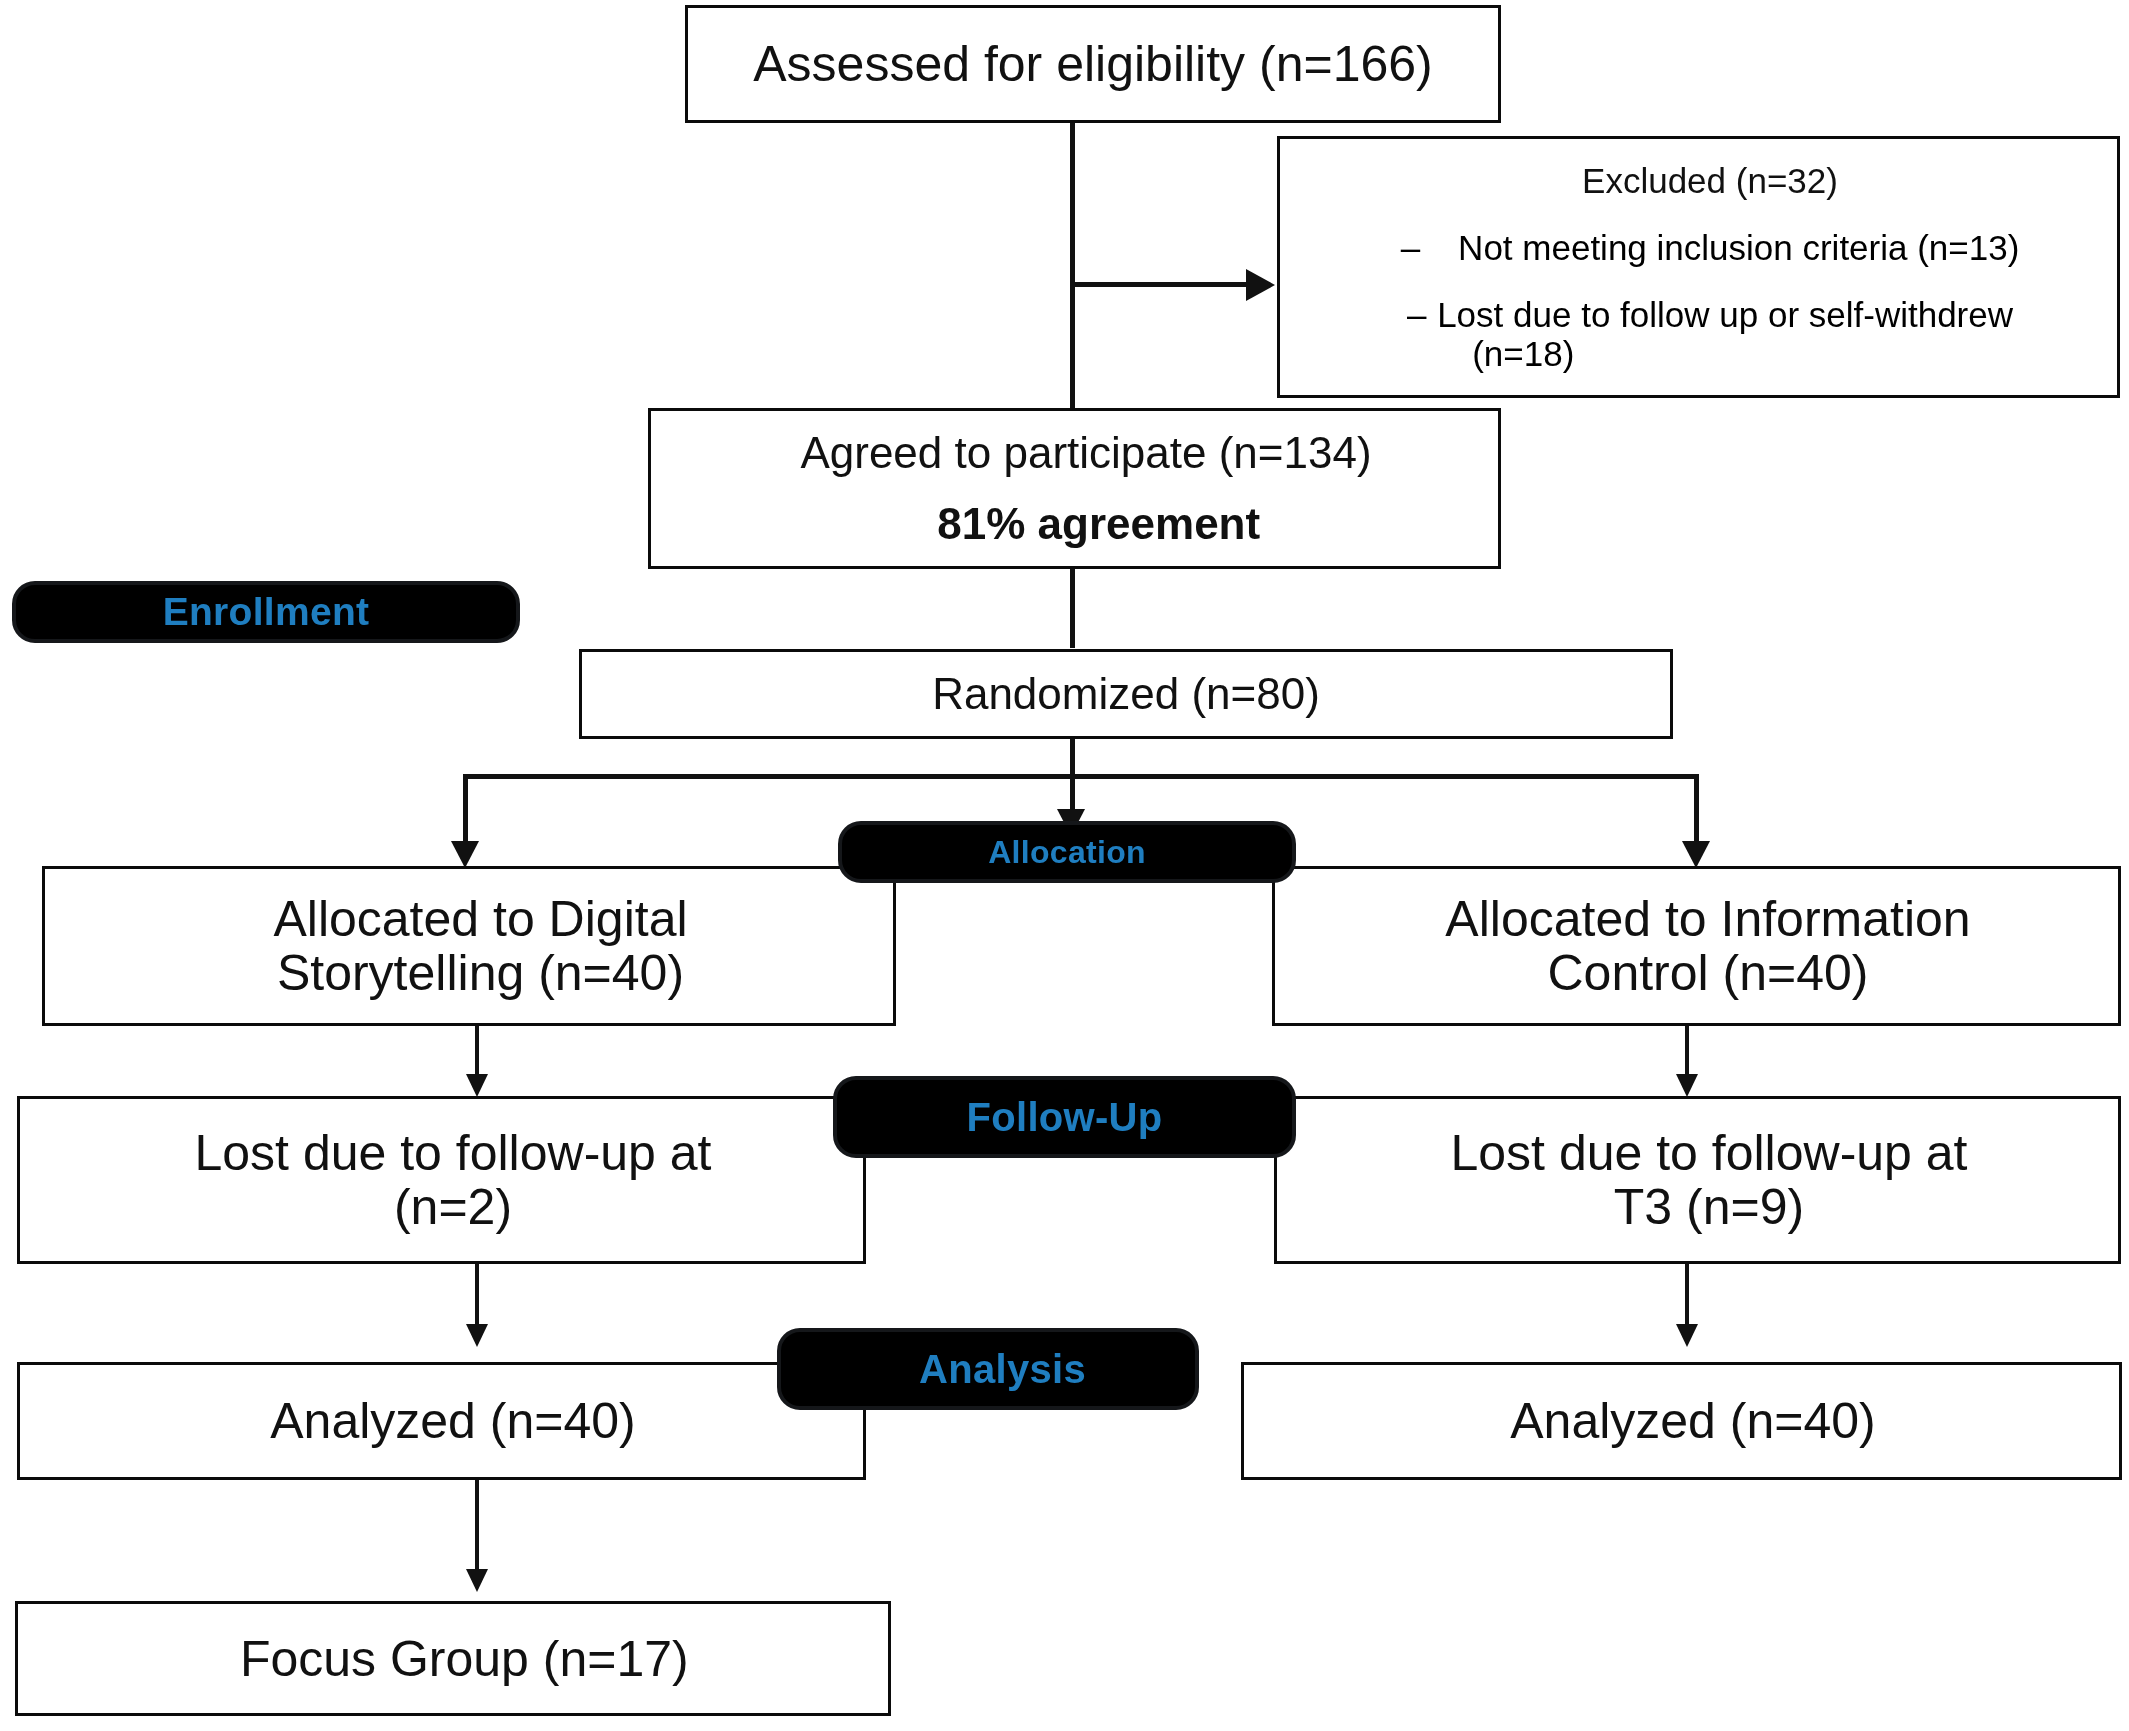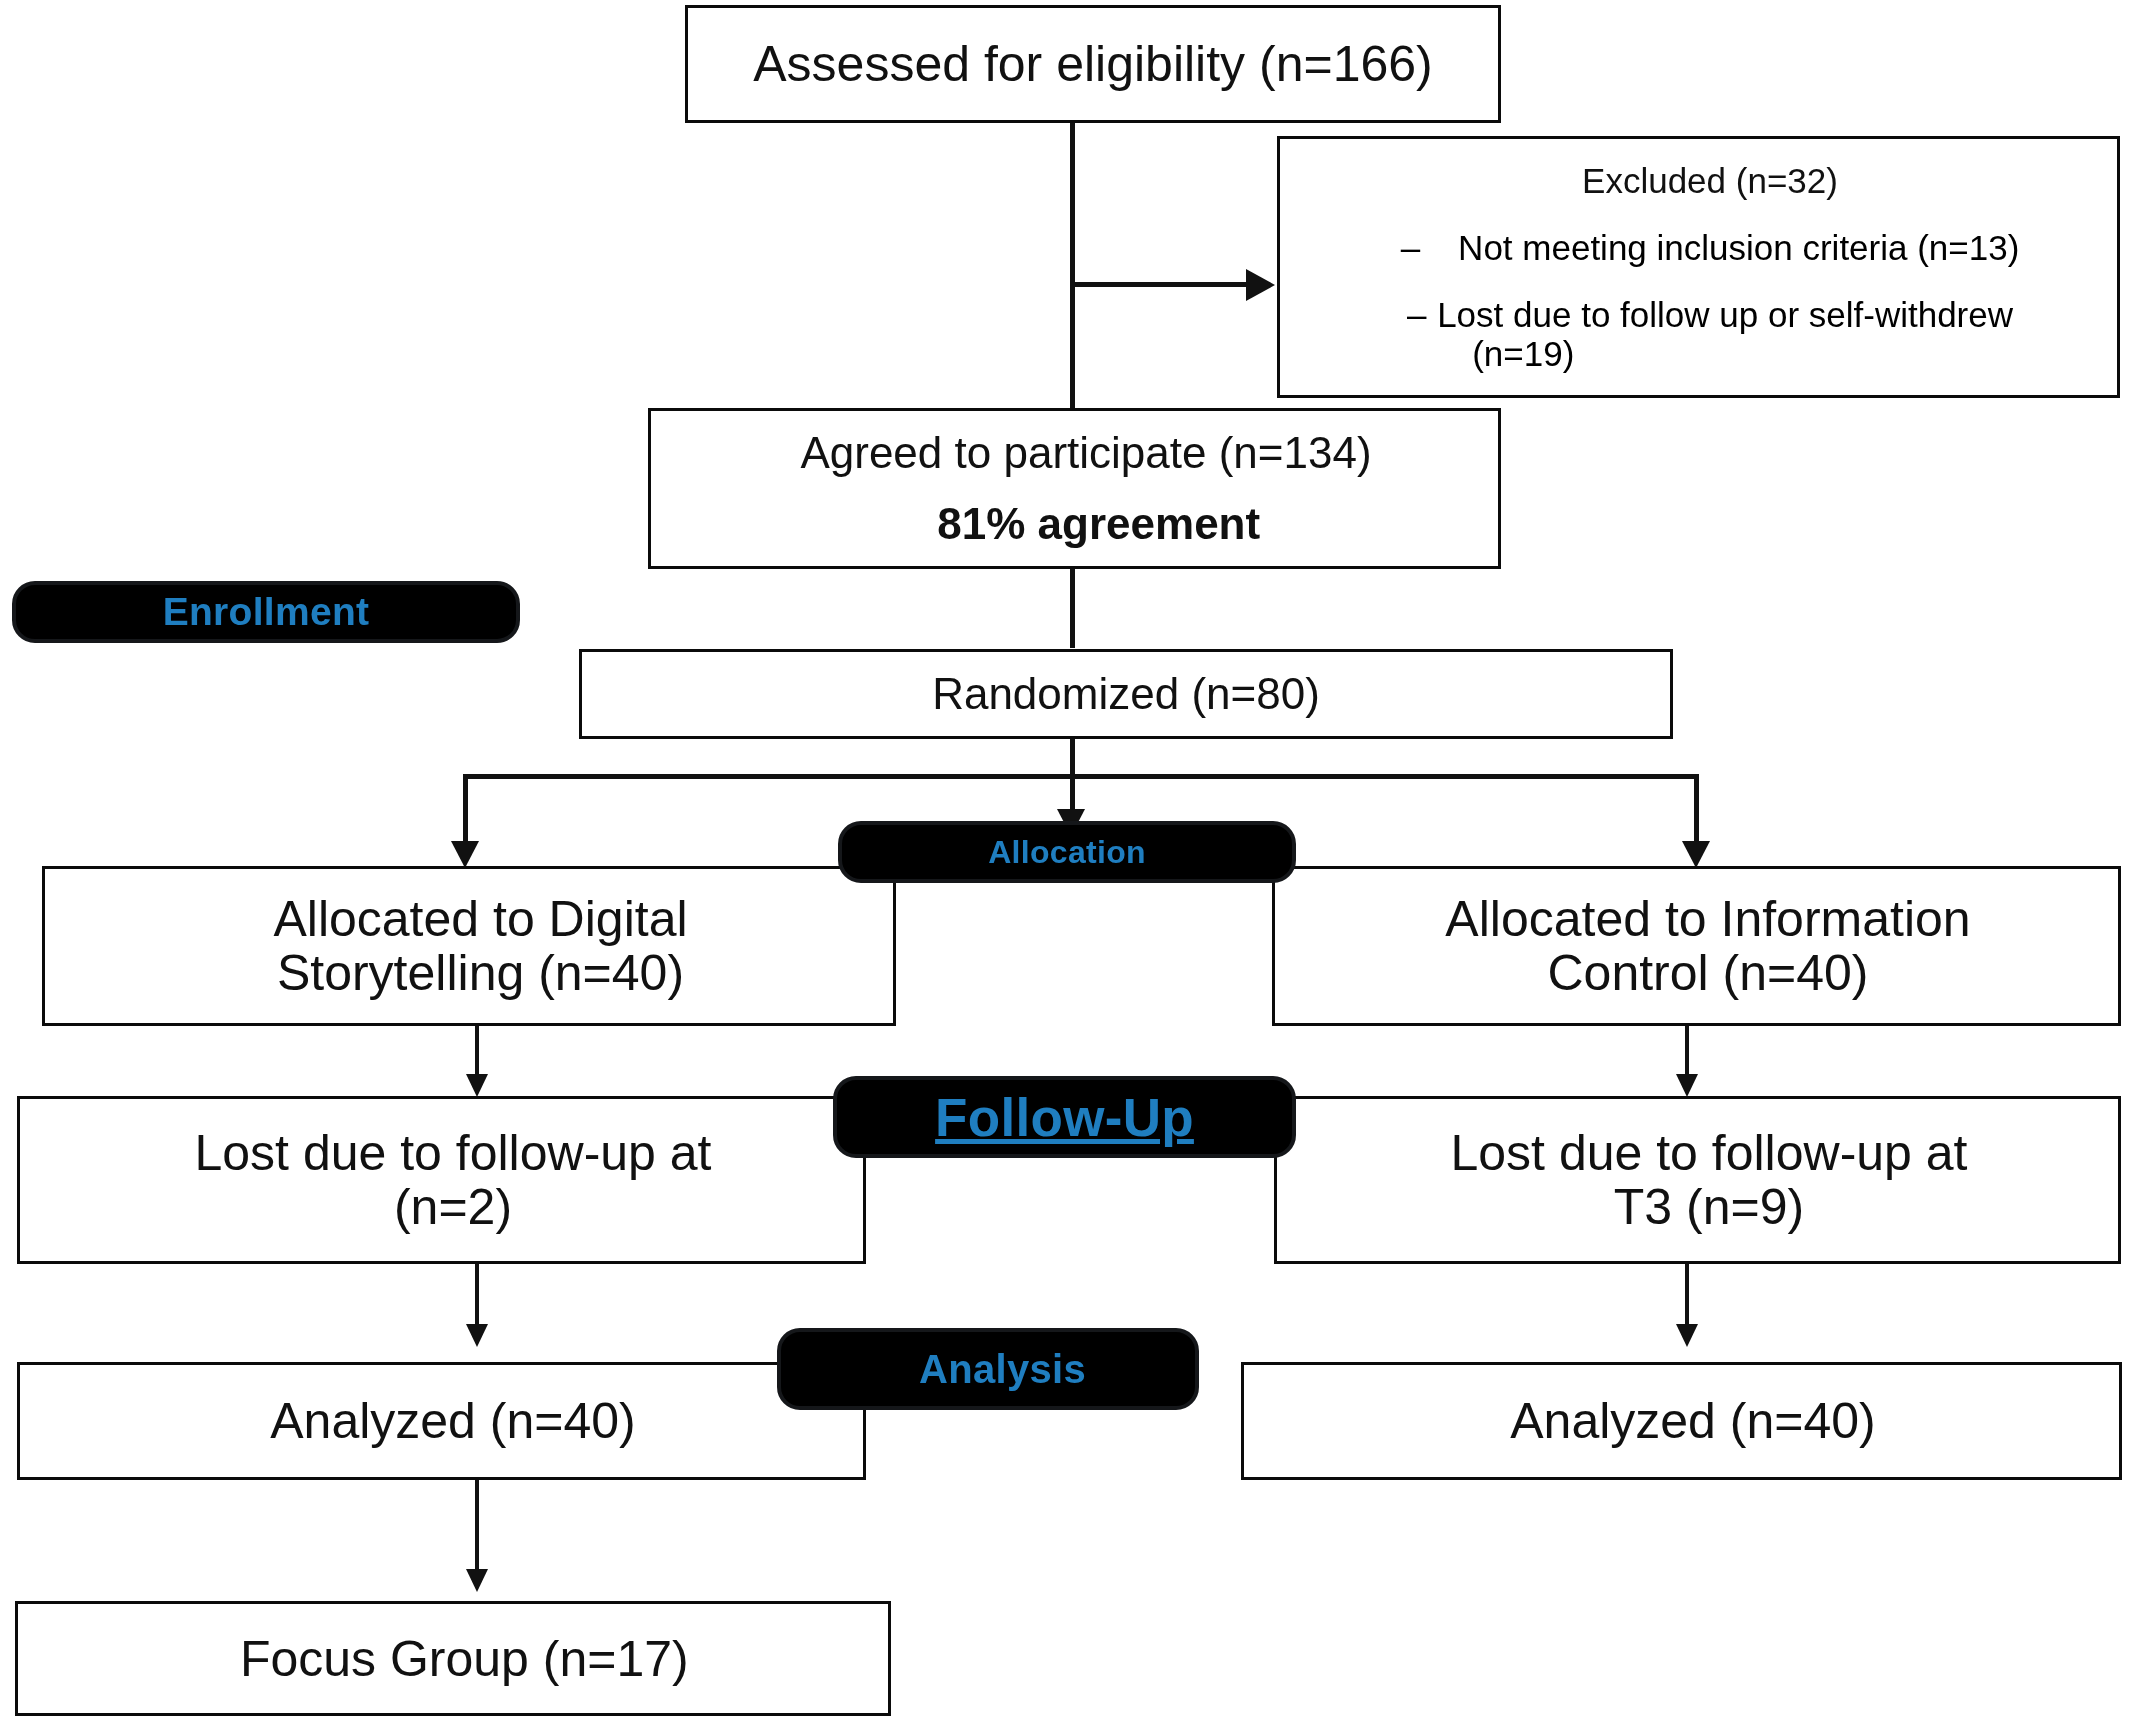"(n=19)" span { text: 19 -> 18 }
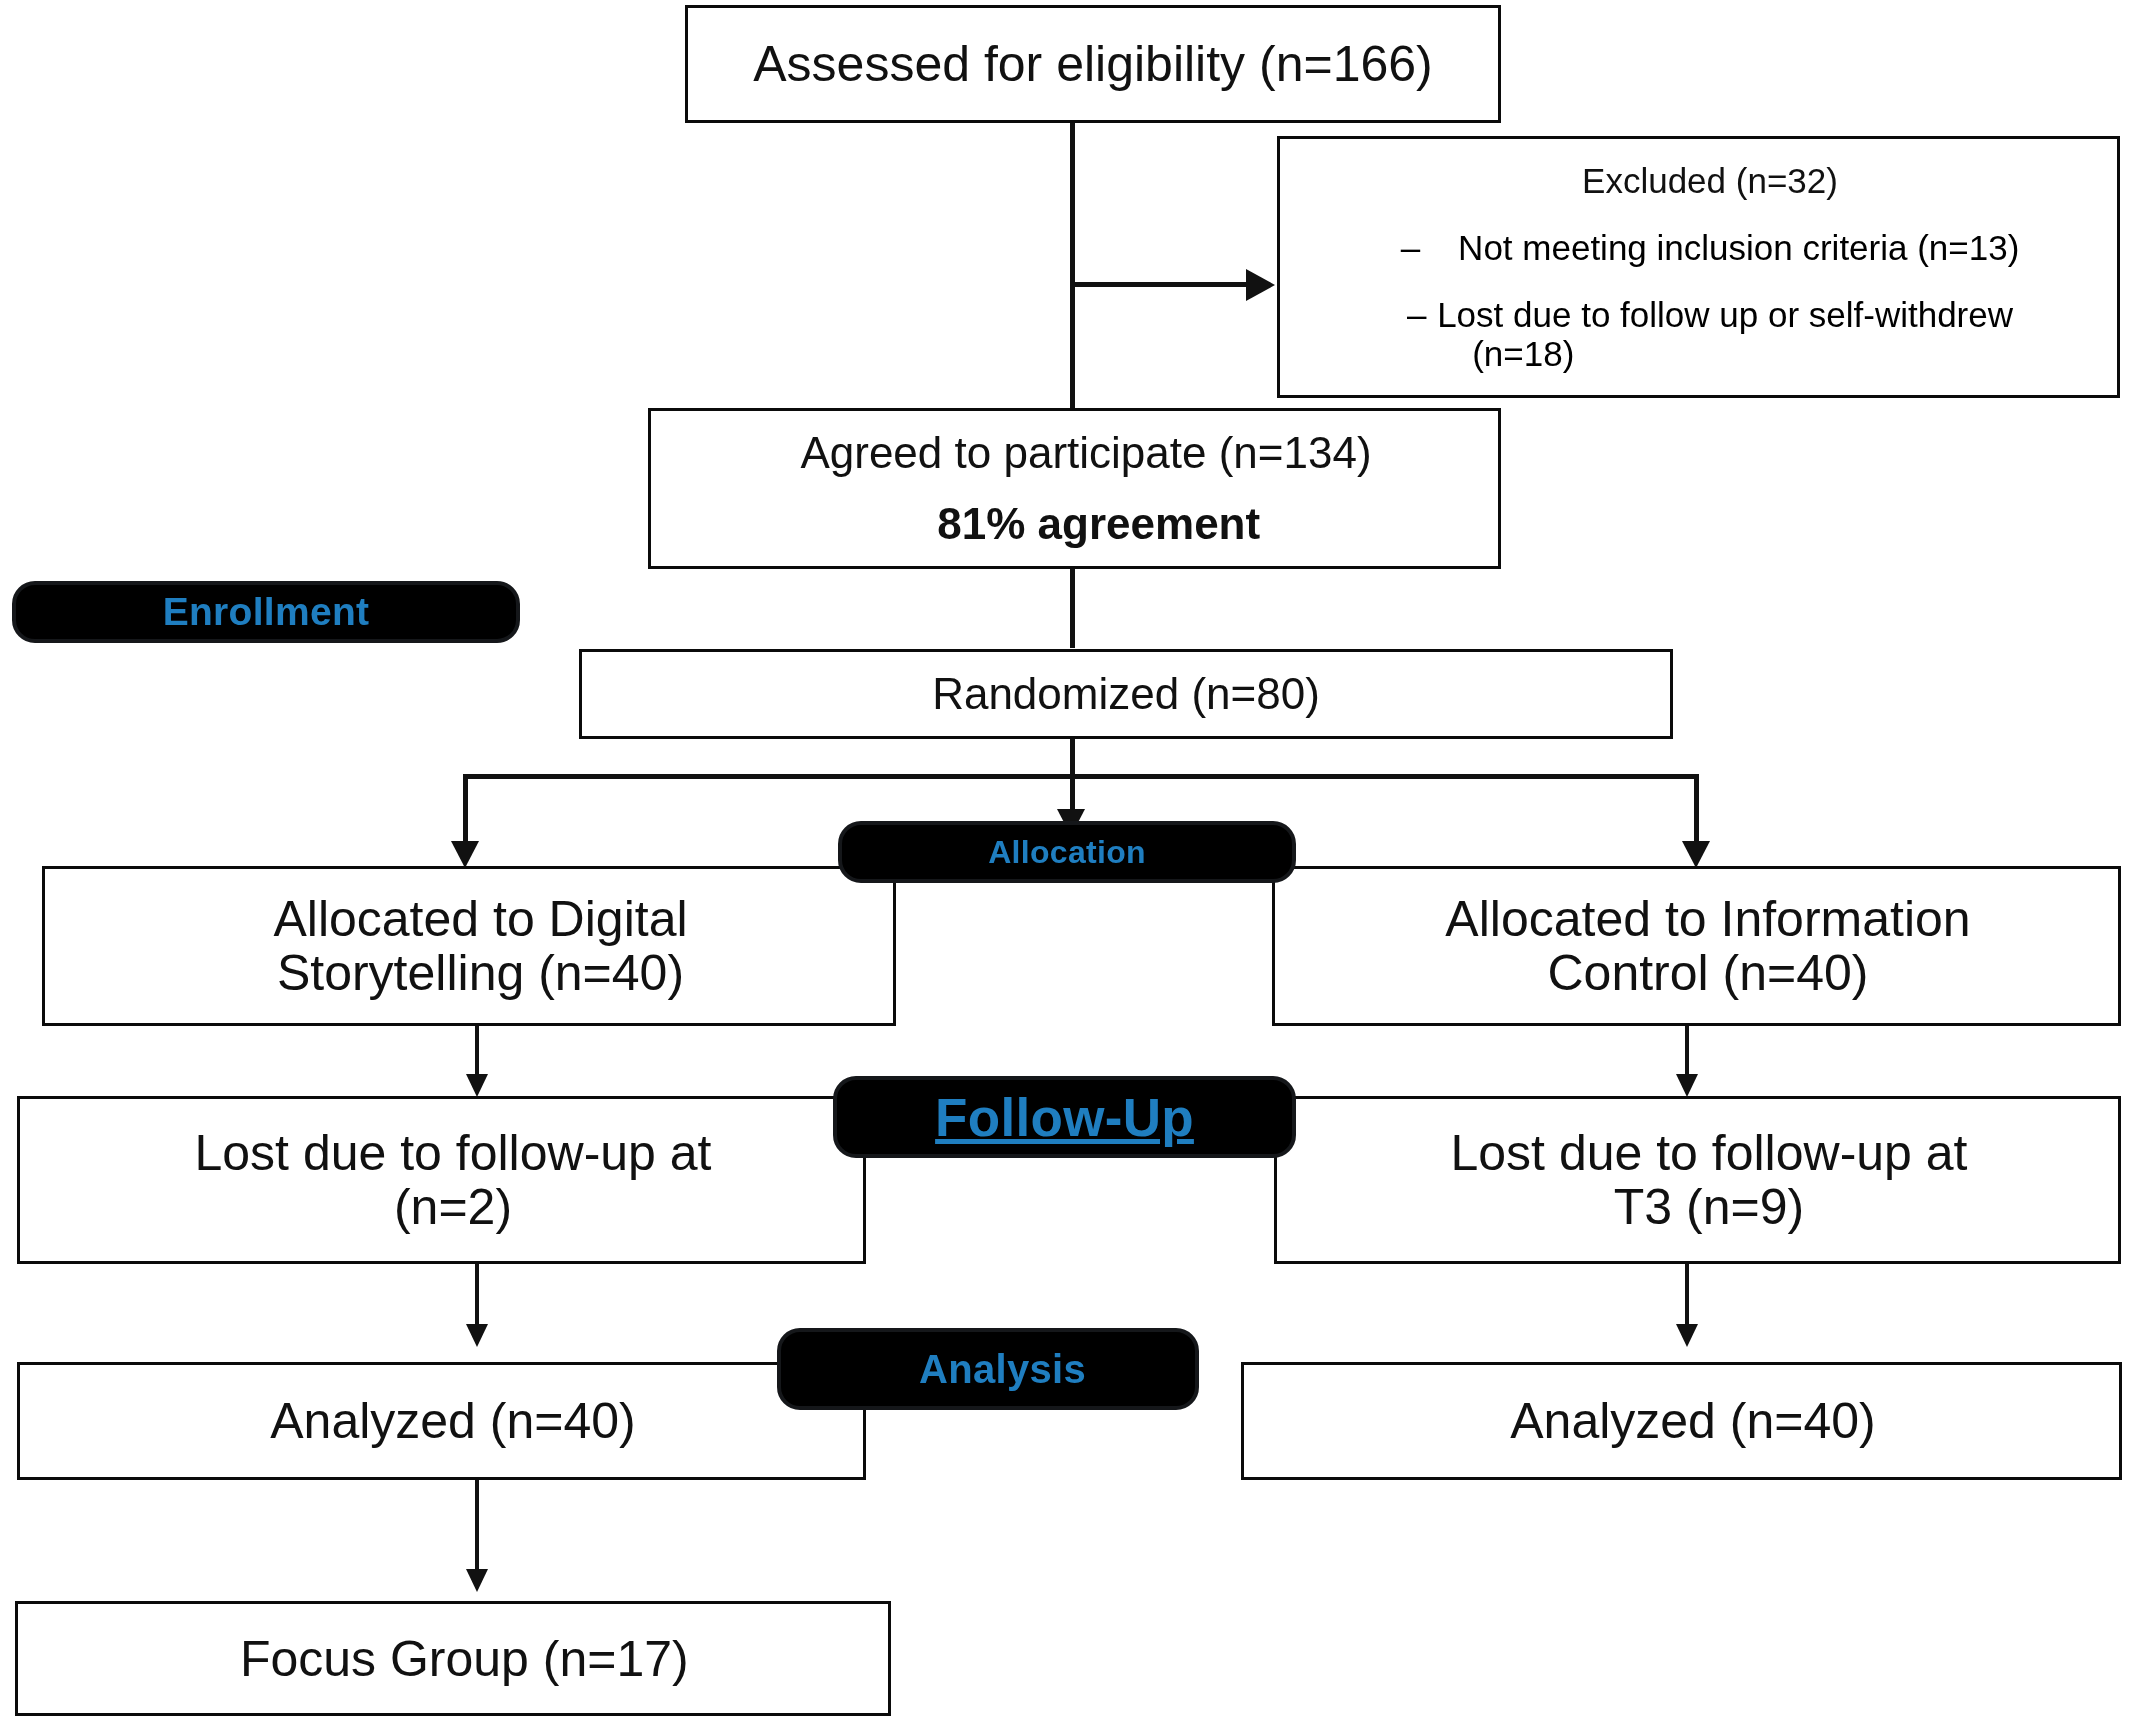"Follow-Up" div.badge { font-size: 53px -> 40px; text-decoration: underline -> none }
